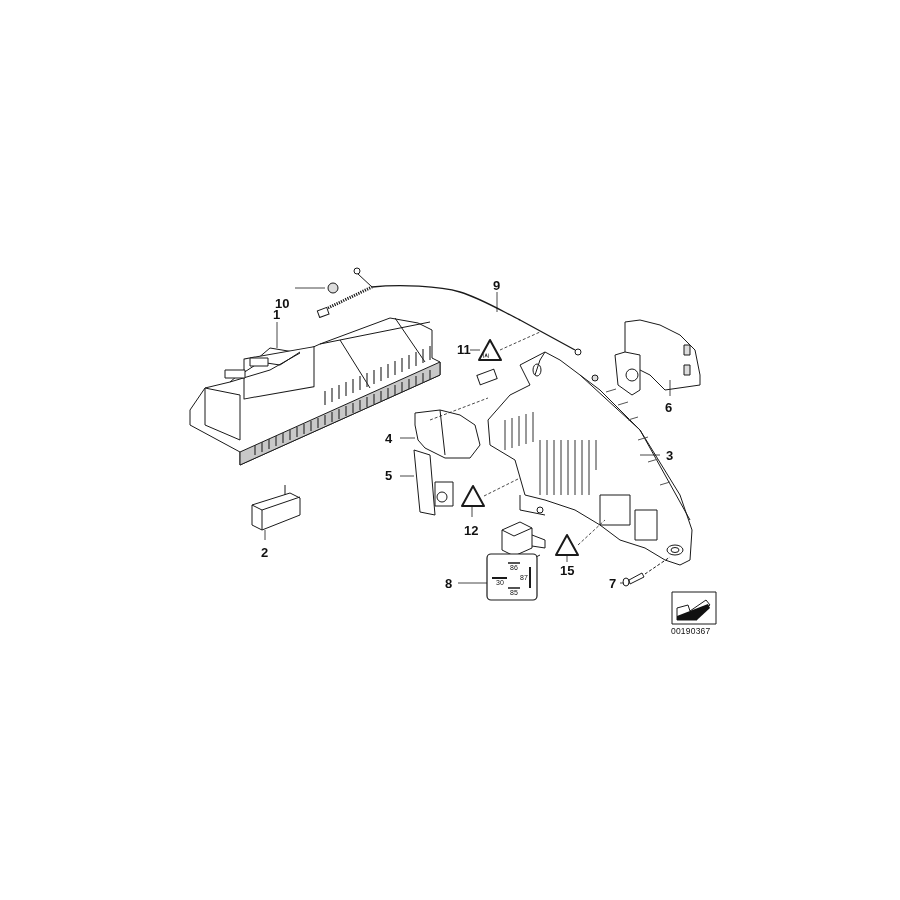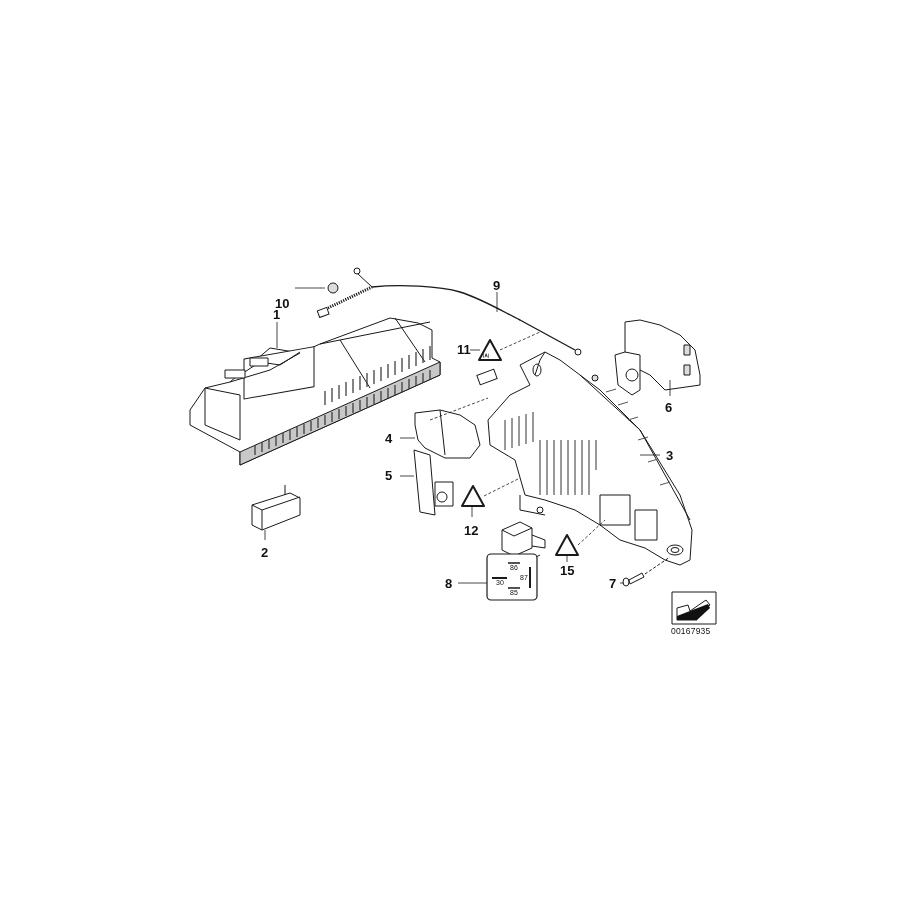"00167935" div.ref-code { text: 00167935 -> 00190367 }
